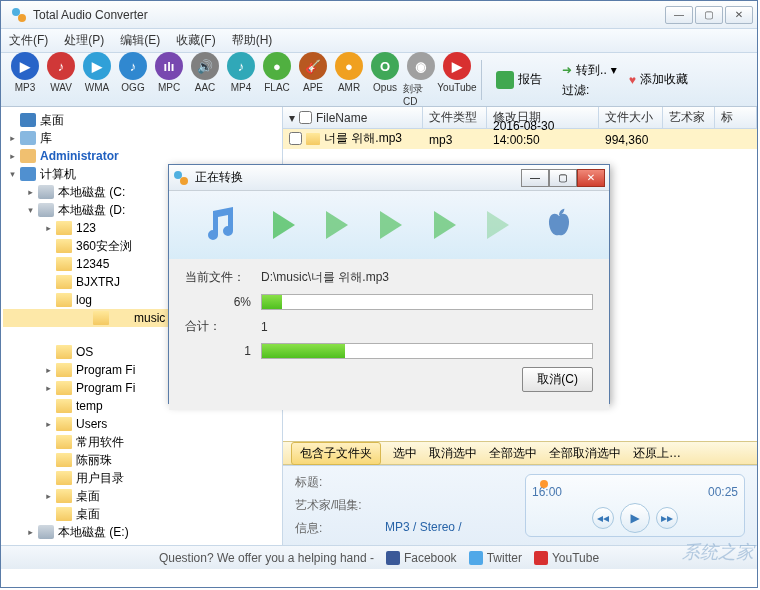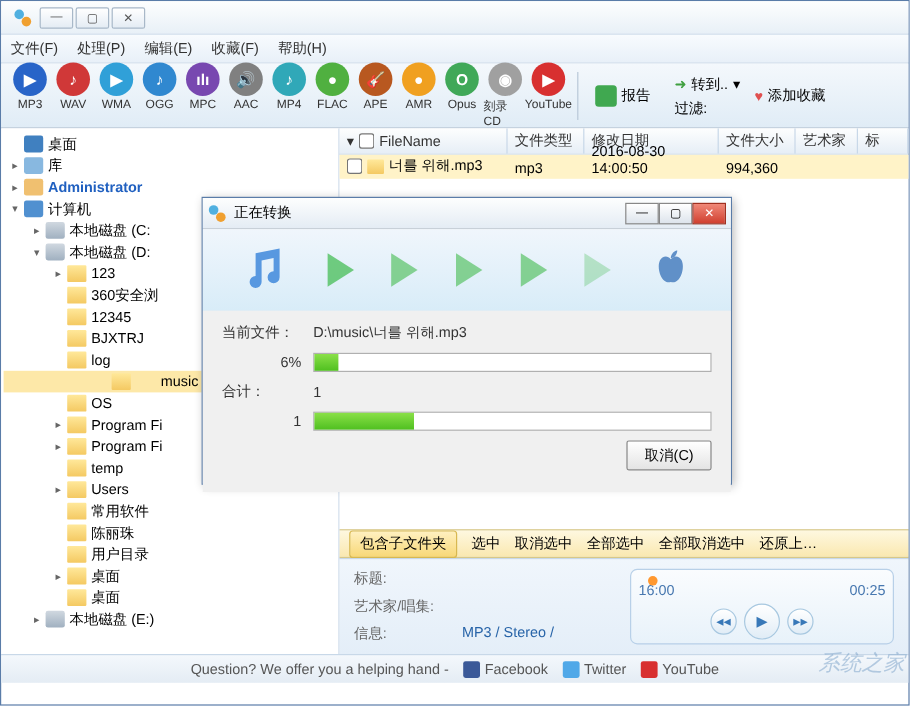"Total Audio Converter" span.title { html: none -> <span>Total Audio Converter</span> }
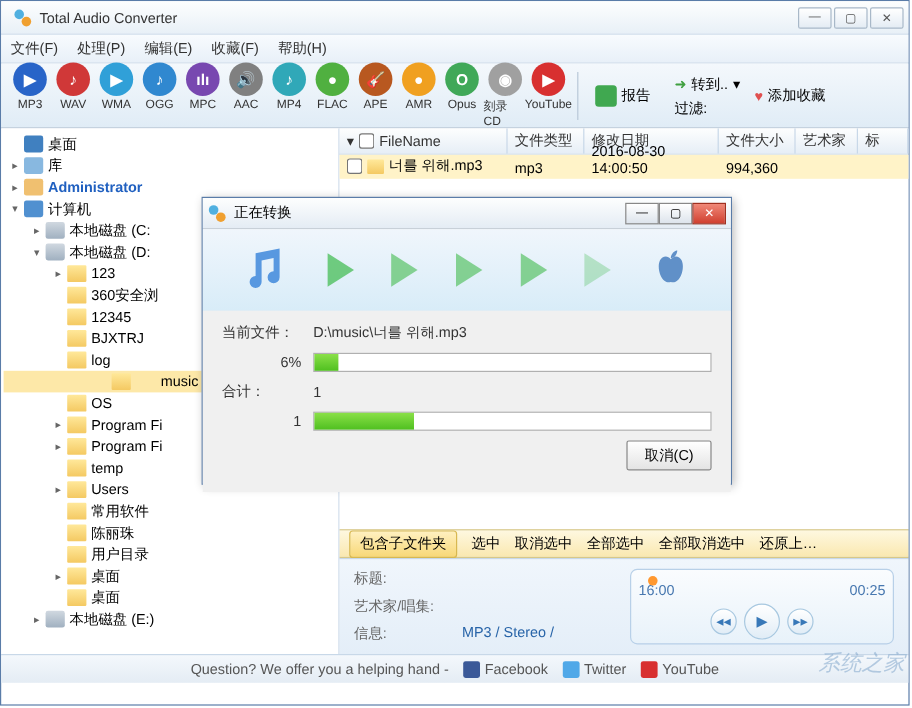"OS" div.tnode { margin-top: none -> 16px }
